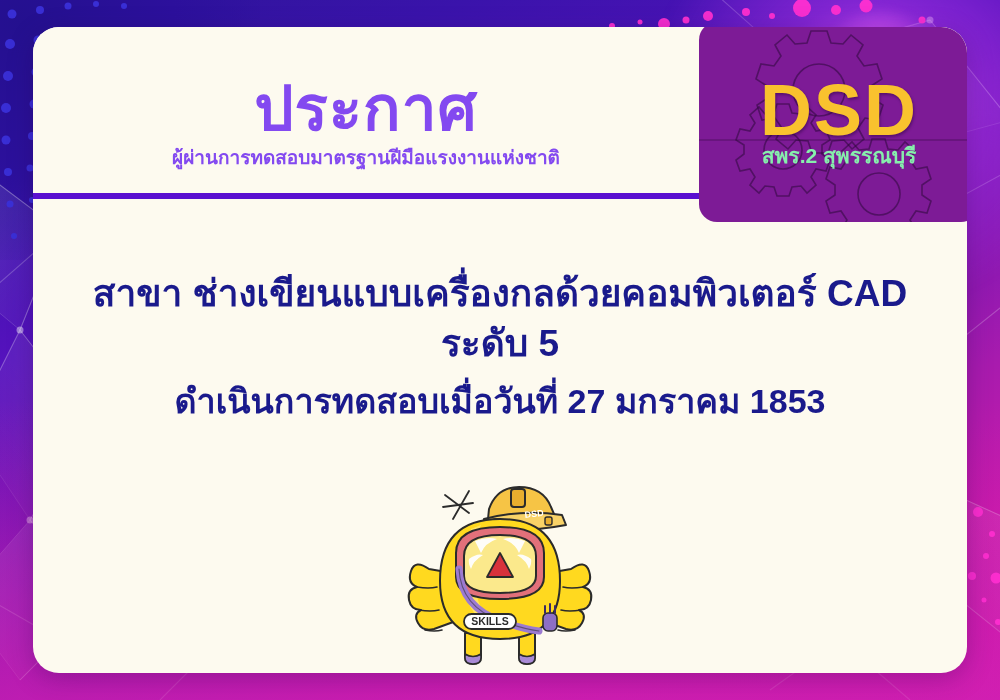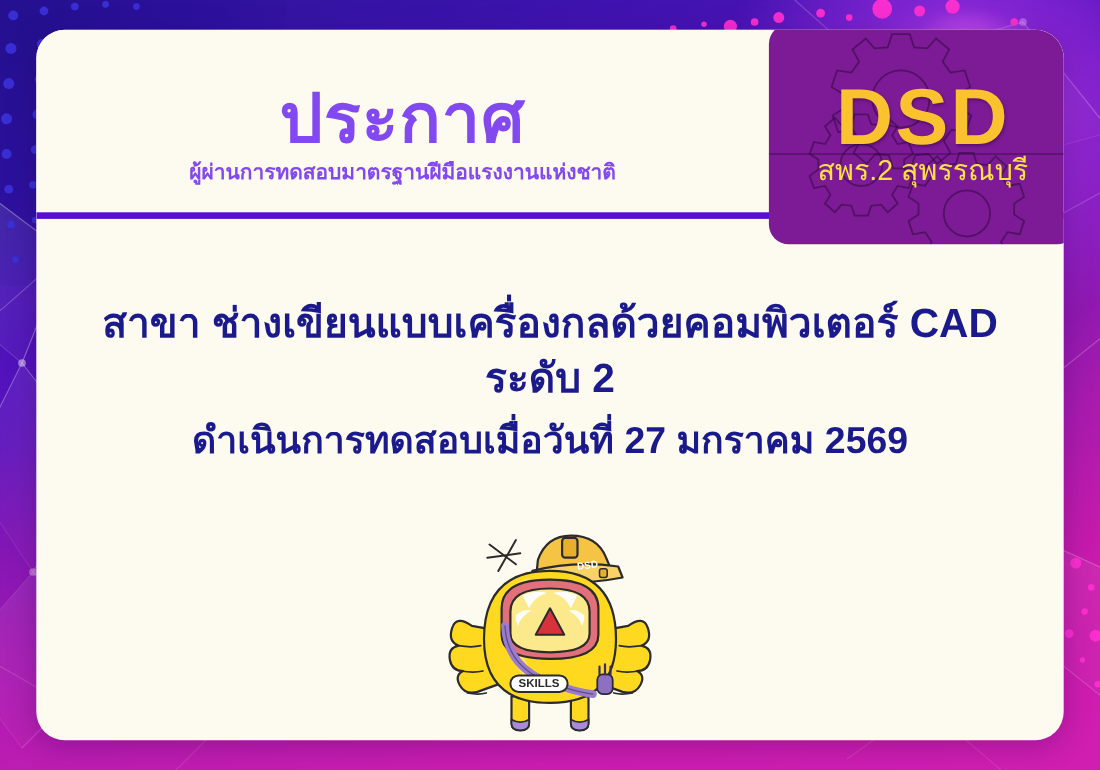"สพร.2 สุพรรณบุรี" .dsd-caption { color: #fde047 -> #86efac; font-size: 26px -> 21px; font-weight: 400 -> 700 }
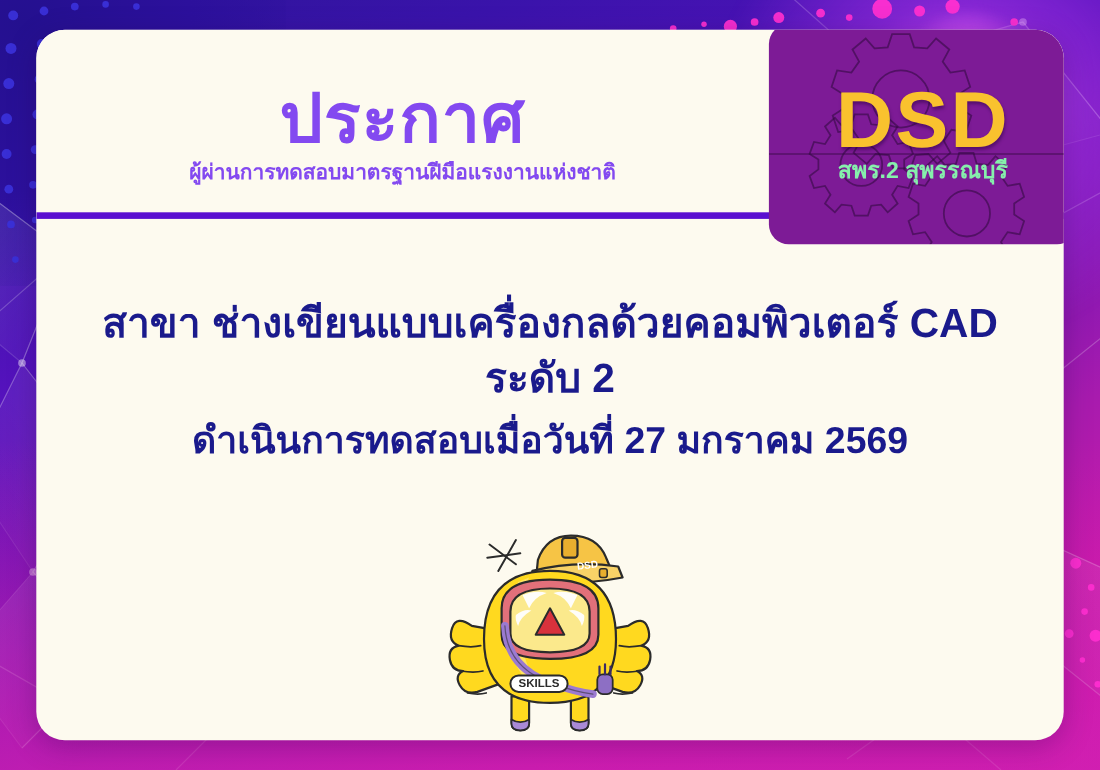"ระดับ 2" div.line2 { text: 2 -> 5 }
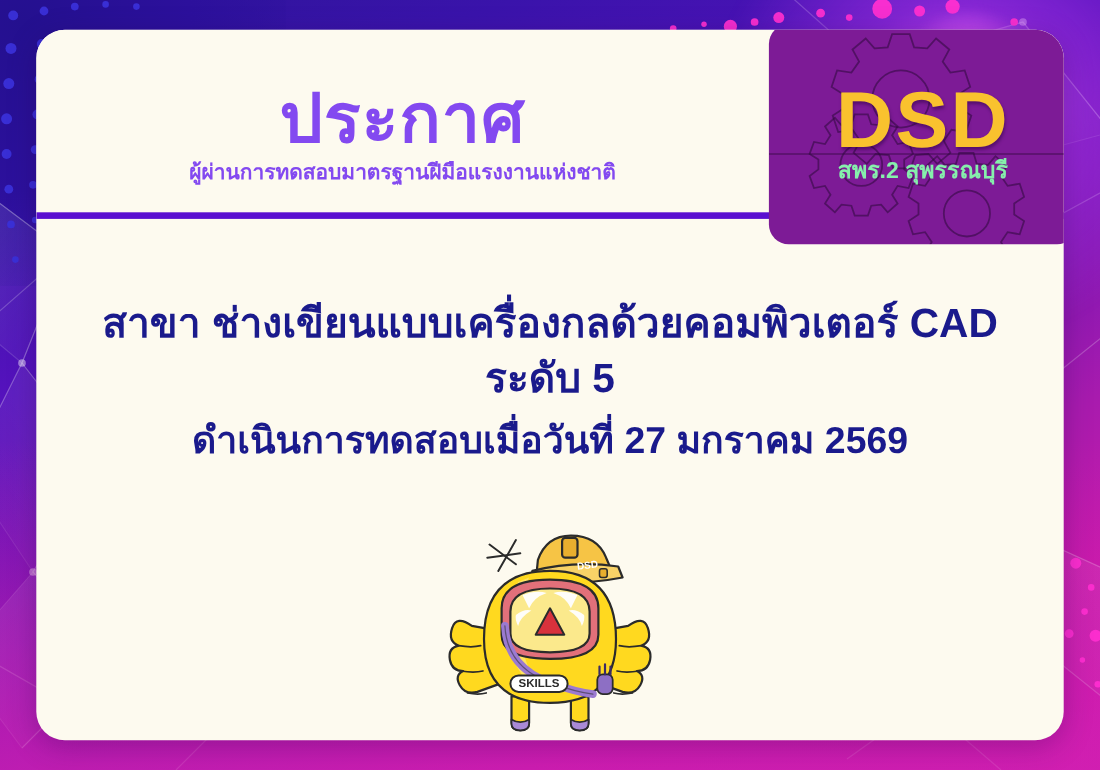"ดำเนินการทดสอบเมื่อวันที่ 27 มกราคม 2569" div.line3 { text: 2569 -> 1853 }
